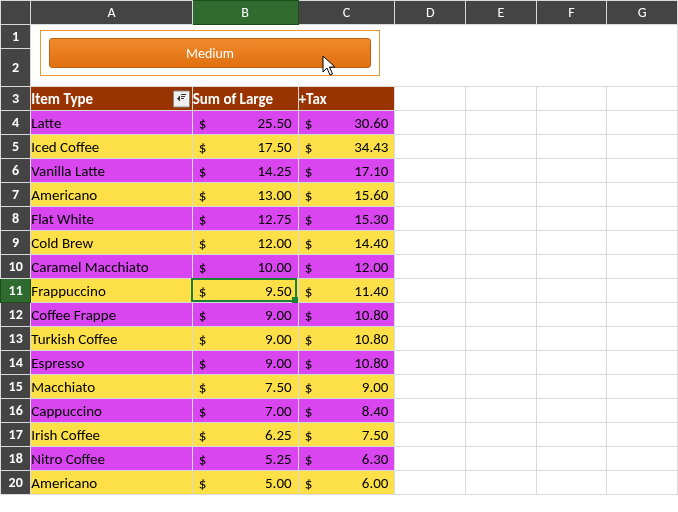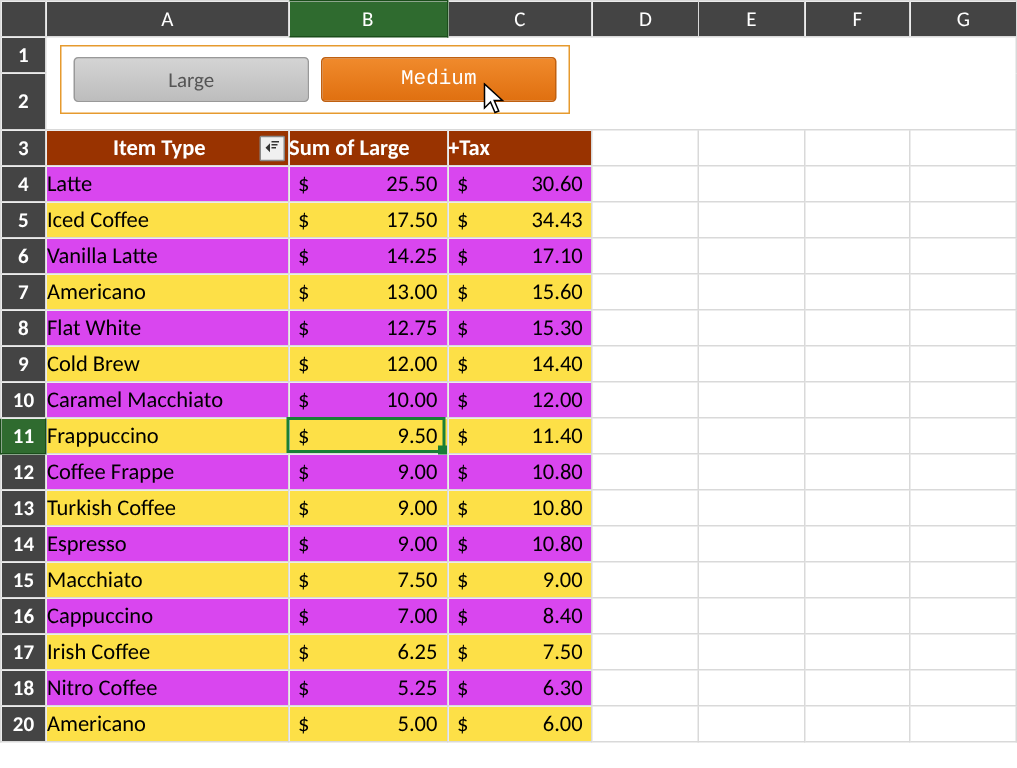"Large" div.slicer-btn { html: <div> <span>Large</span> </div> -> none }
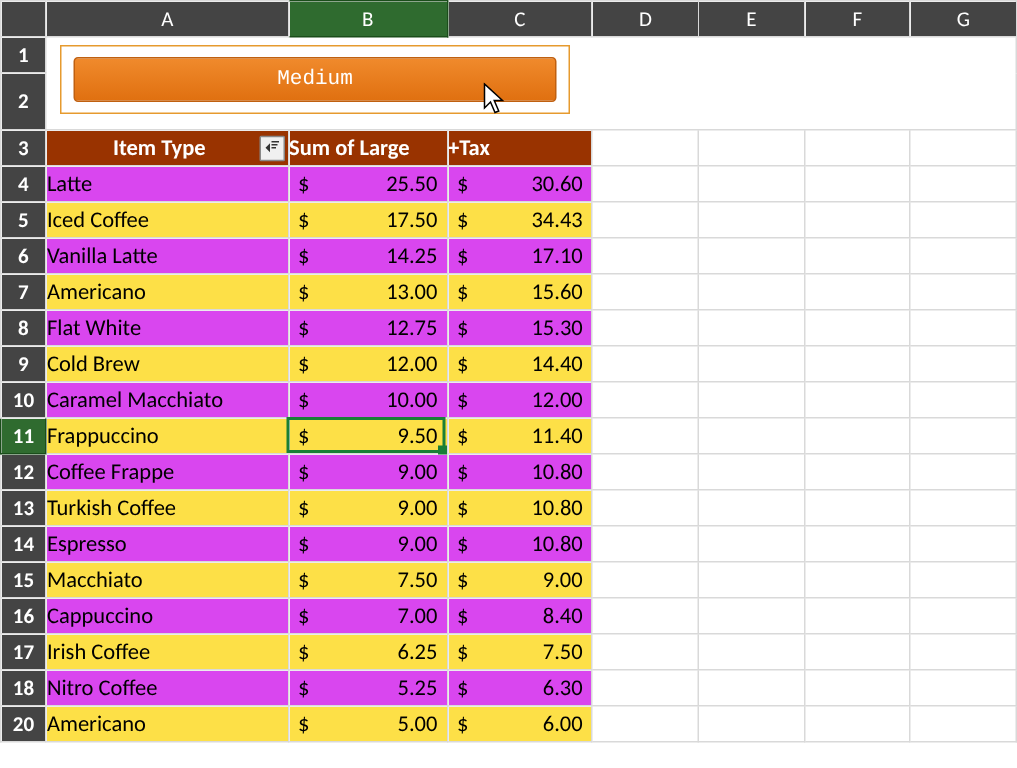"Medium" .slicer-active { font-family: Liberation Mono, monospace -> none }
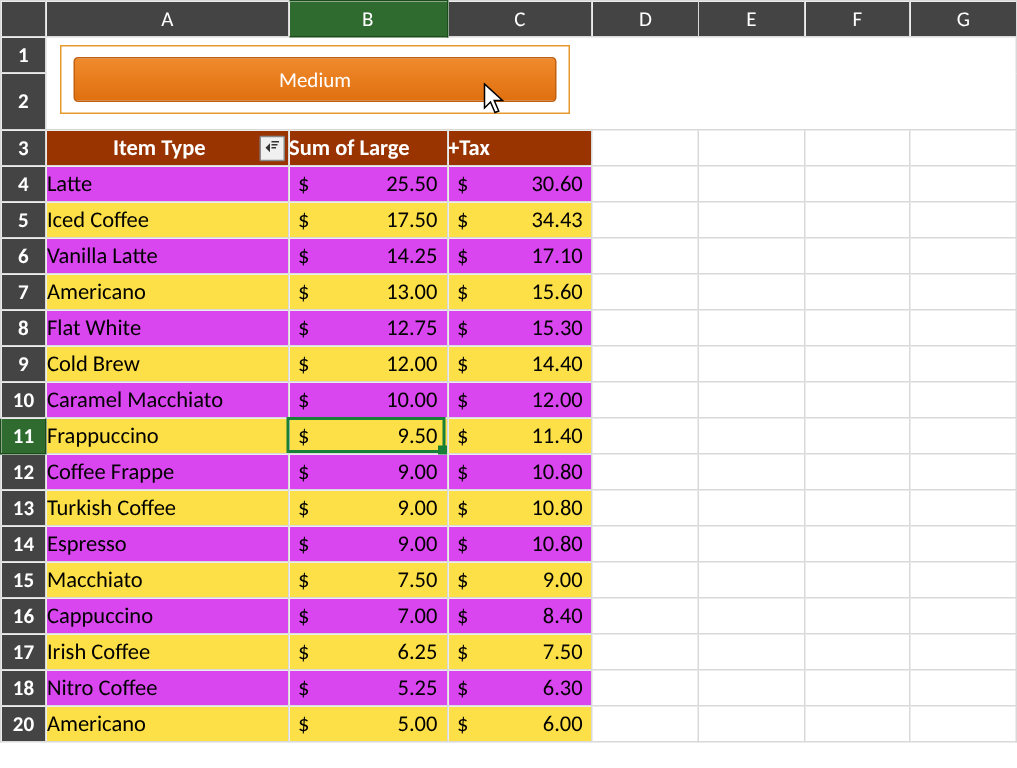"Item Type" .pivot-header.left { padding-left: 44px -> none }
